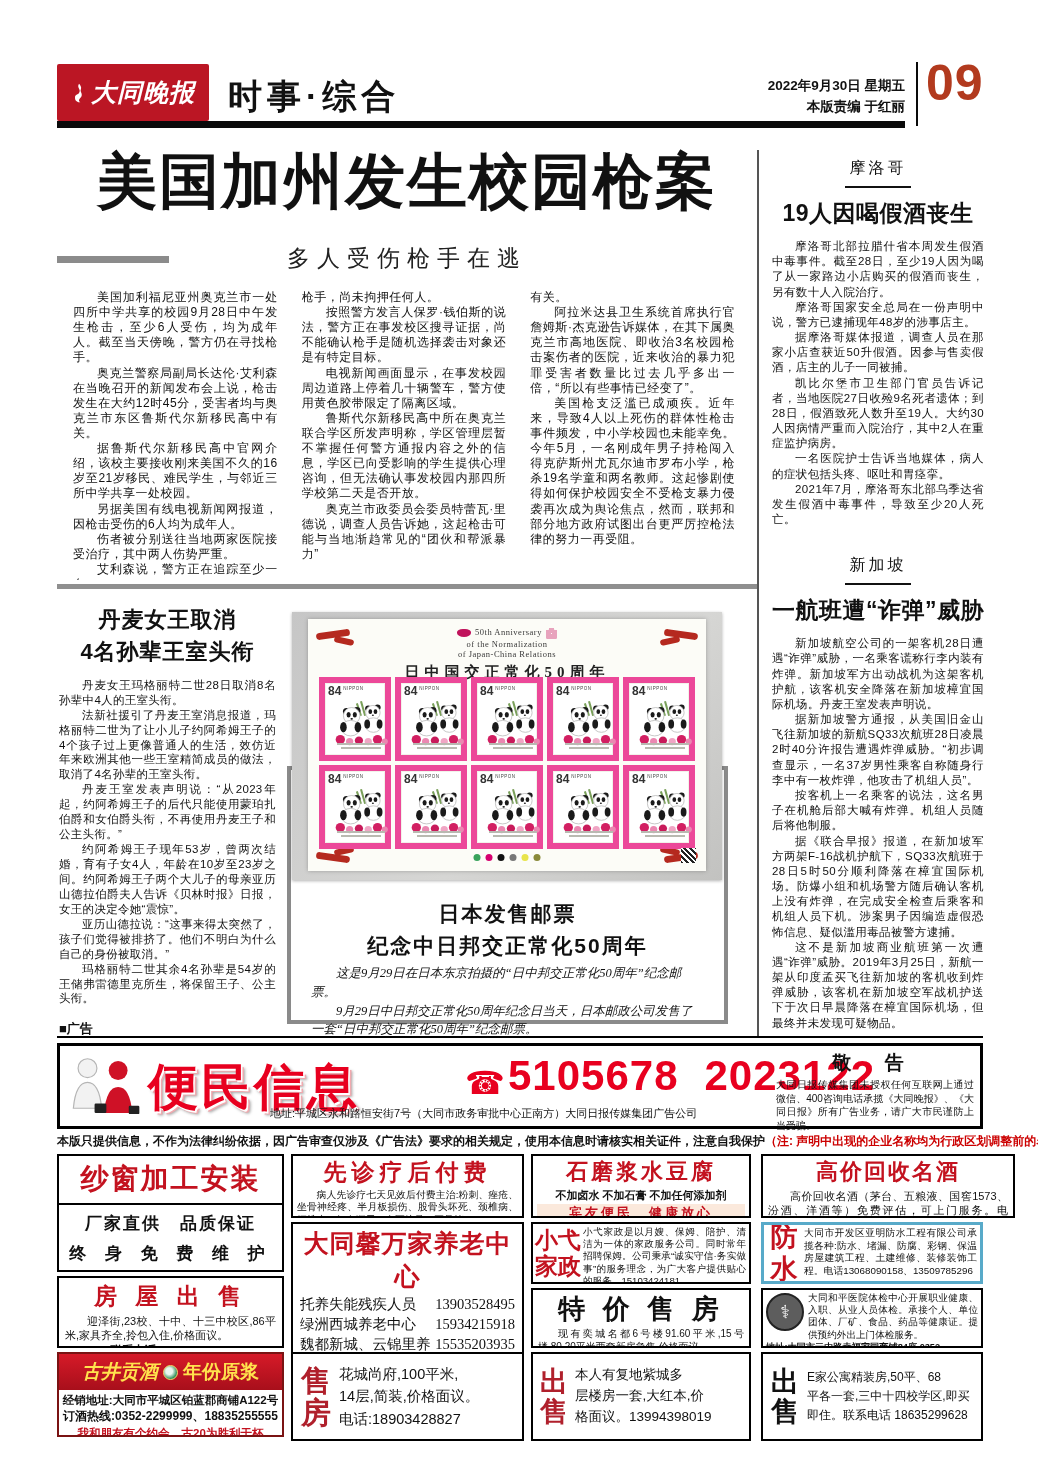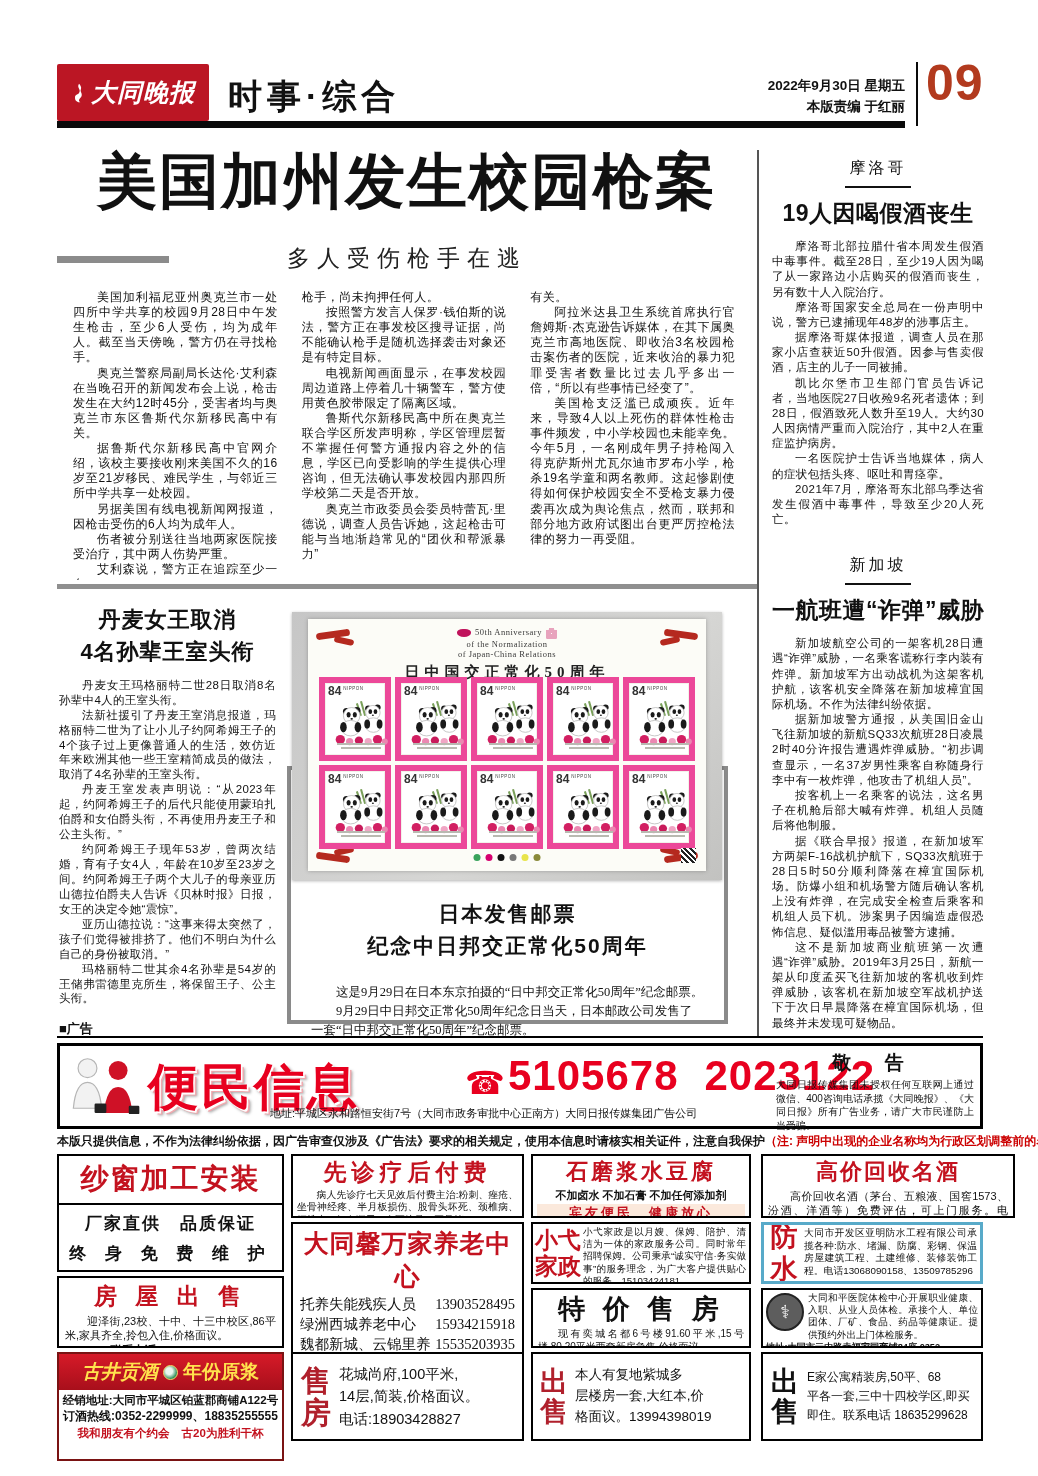"新加坡航空公司的一架客机28日遭遇“诈弹”威胁，一名乘客谎称行李内装有炸弹。新加" p { text: 不作为法律纠纷依据 -> 丹麦王室发表声明说 }
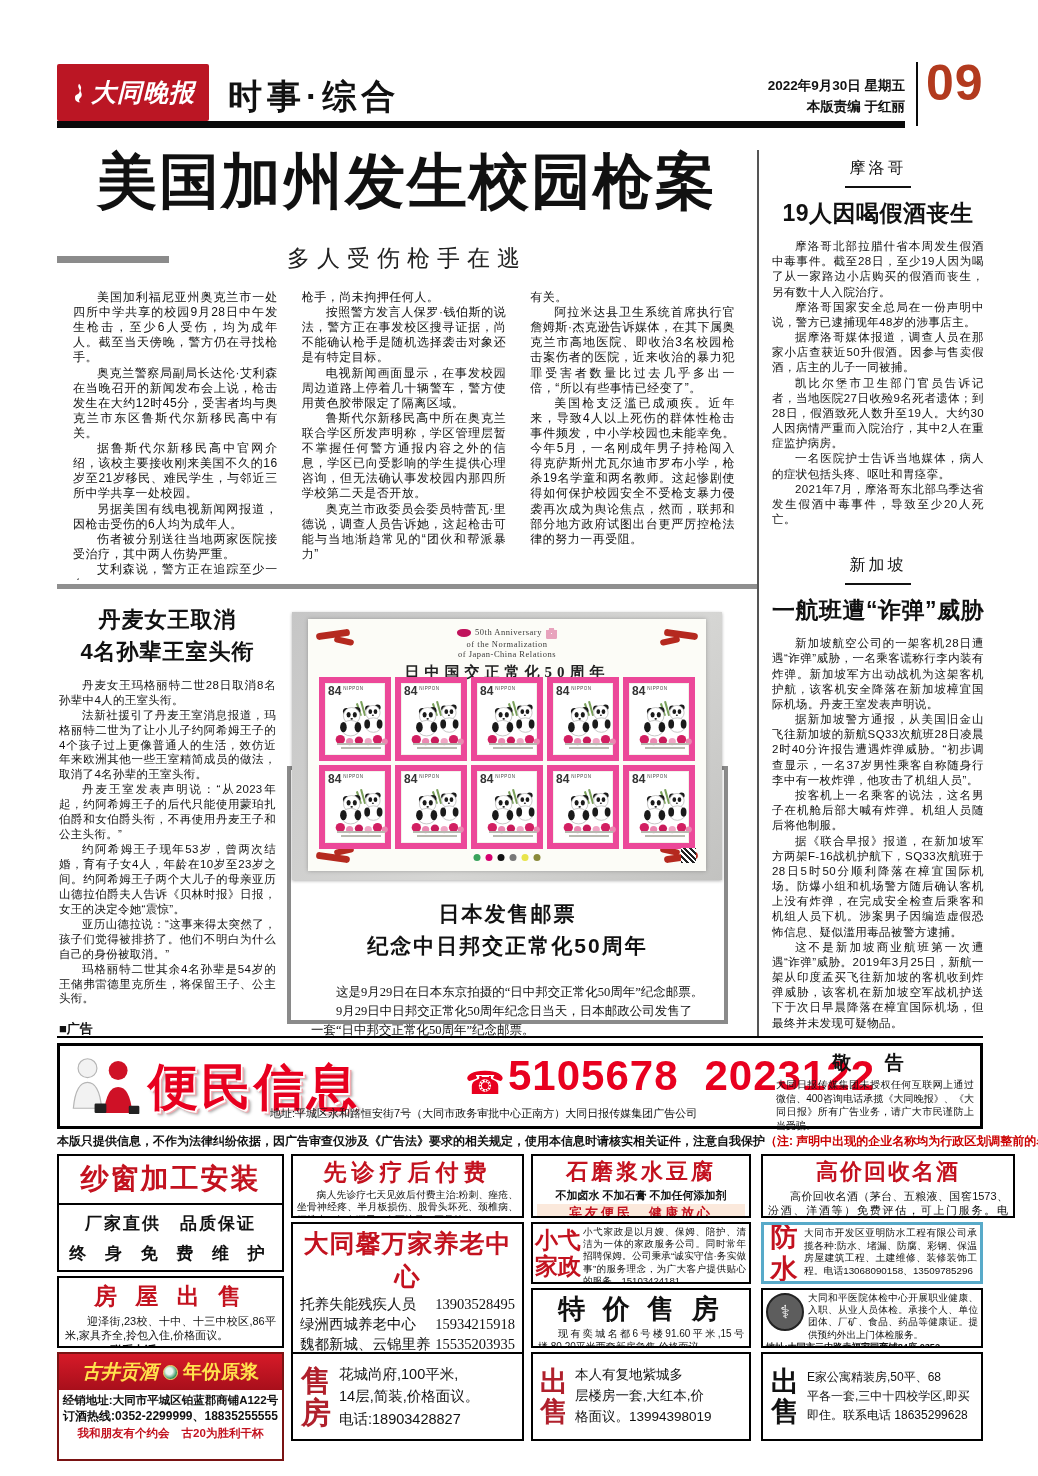"这是9月29日在日本东京拍摄的“日中邦交正常化50周年”纪念邮票。" .caption-body { font-style: none -> italic; margin-top: 22px -> 3px }
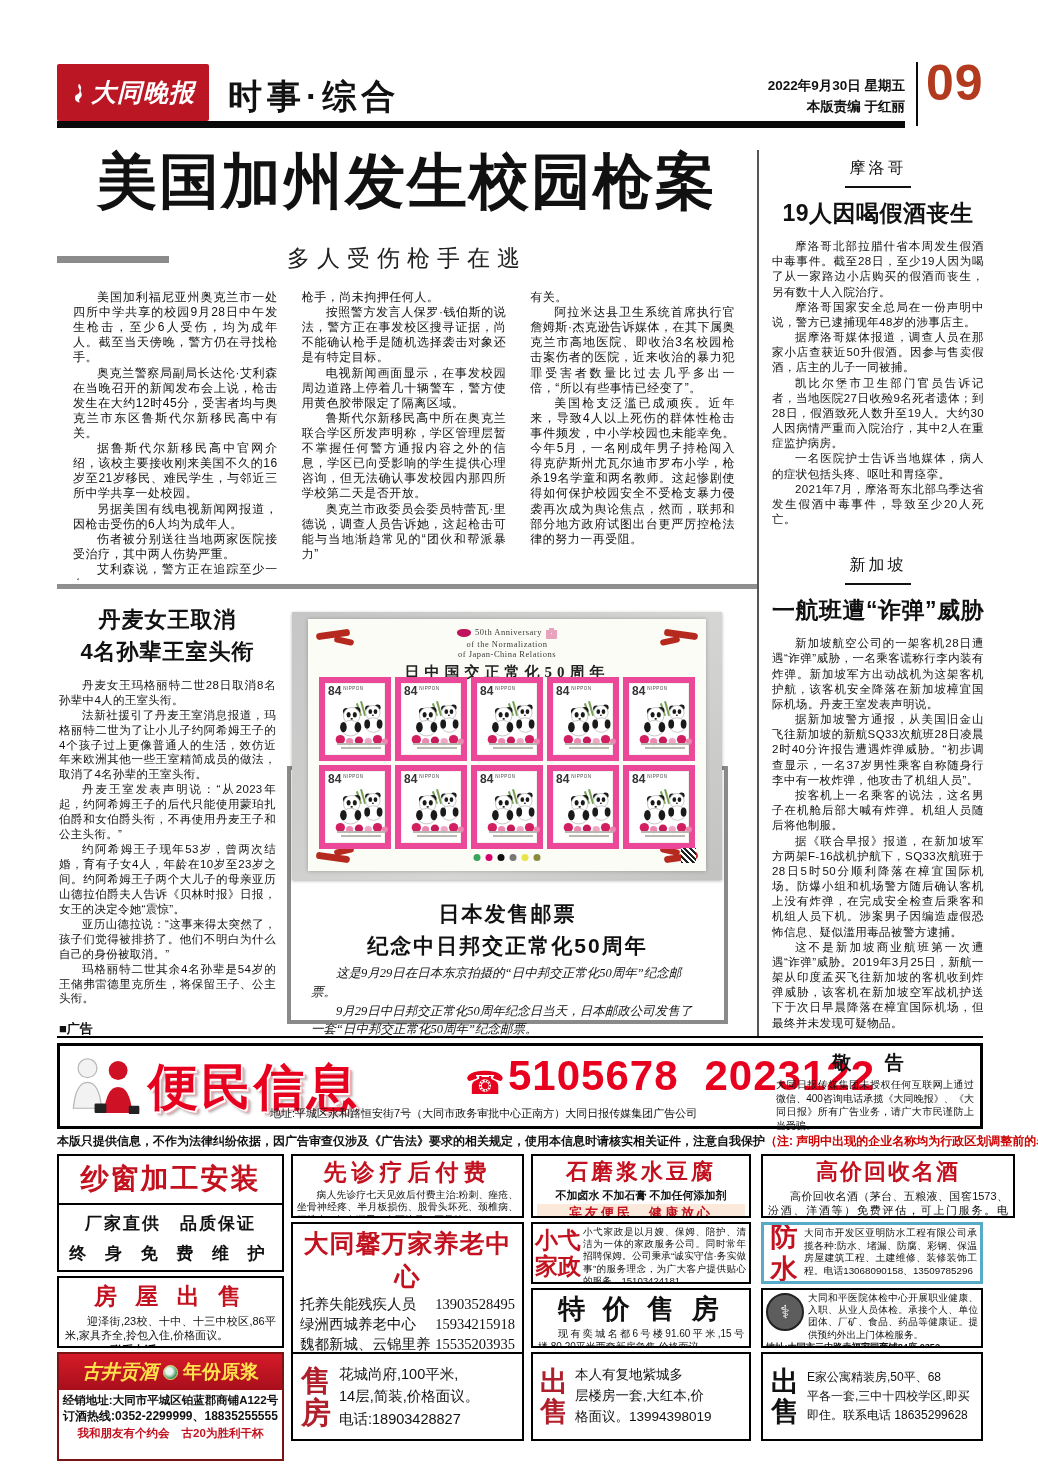"古井贡酒" .gujing { height: 109px -> 85px }
